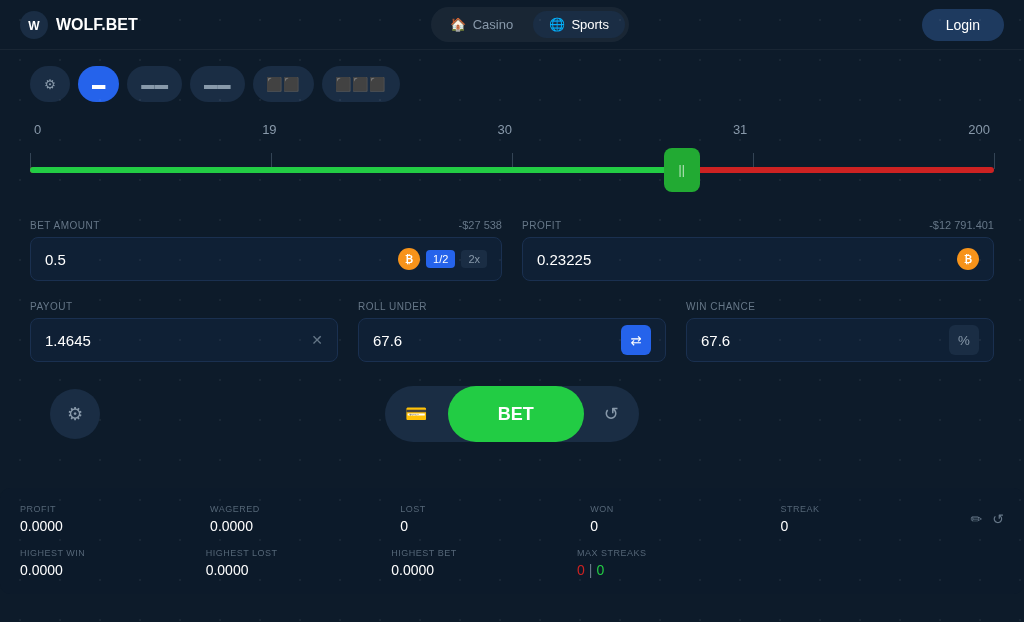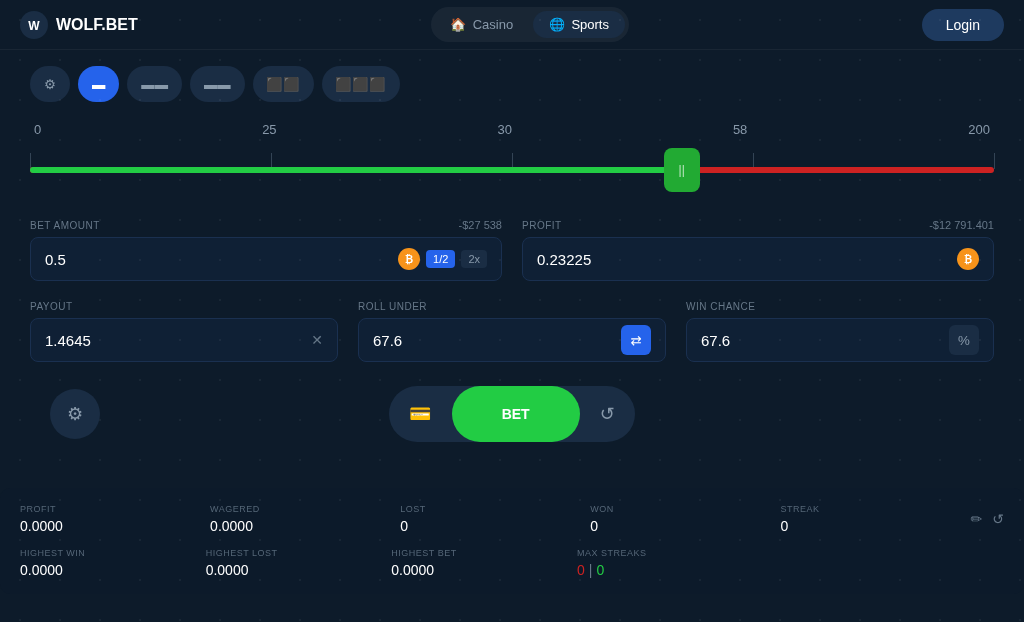"25" span { text: 25 -> 19 }
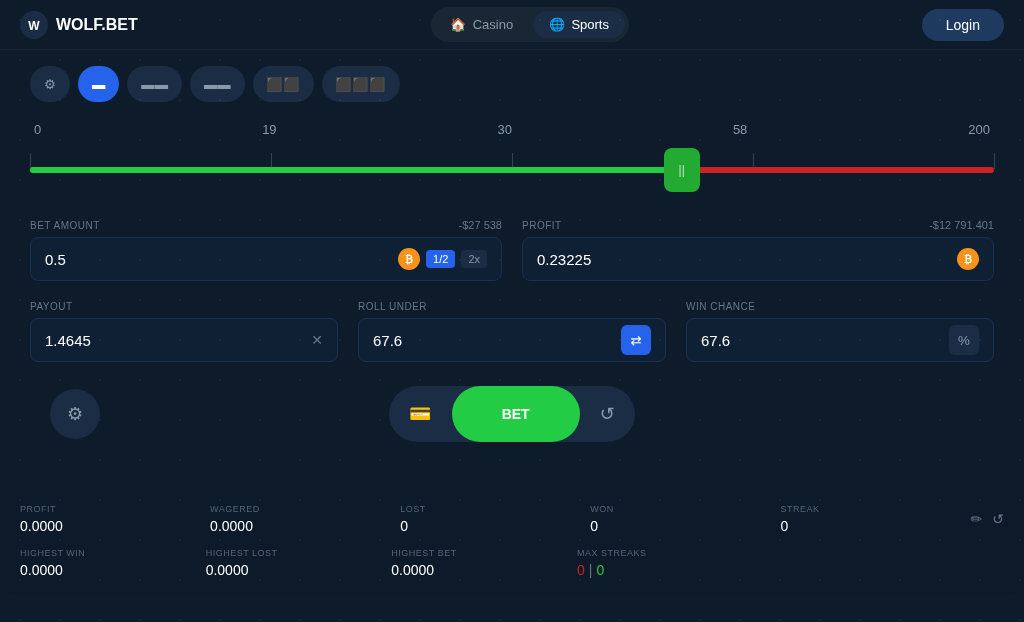"58" span { text: 58 -> 31 }
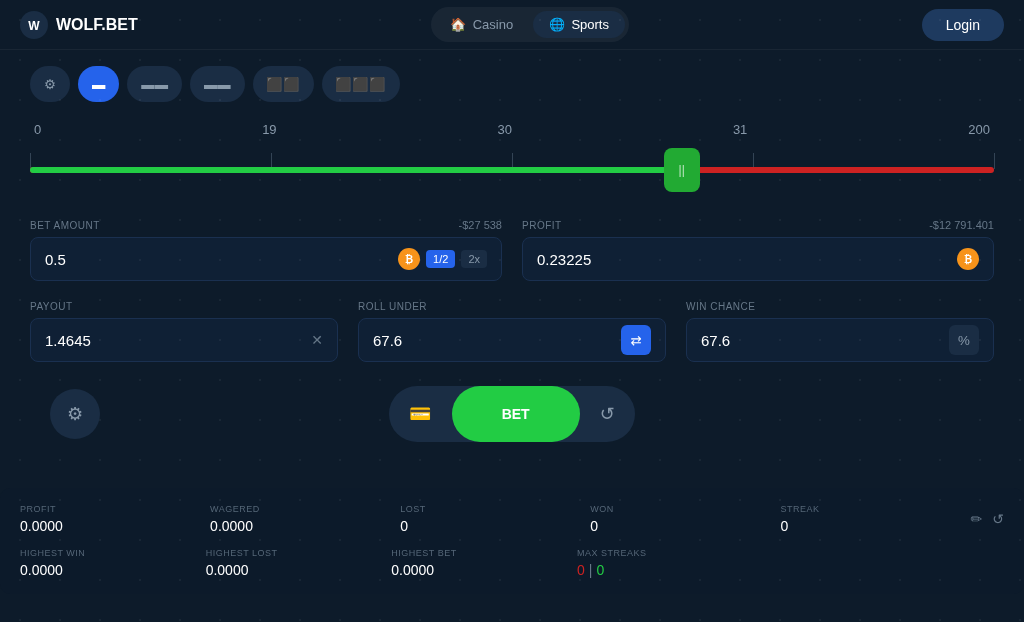"BET" .bet-btn { font-size: 14px -> 18px }
